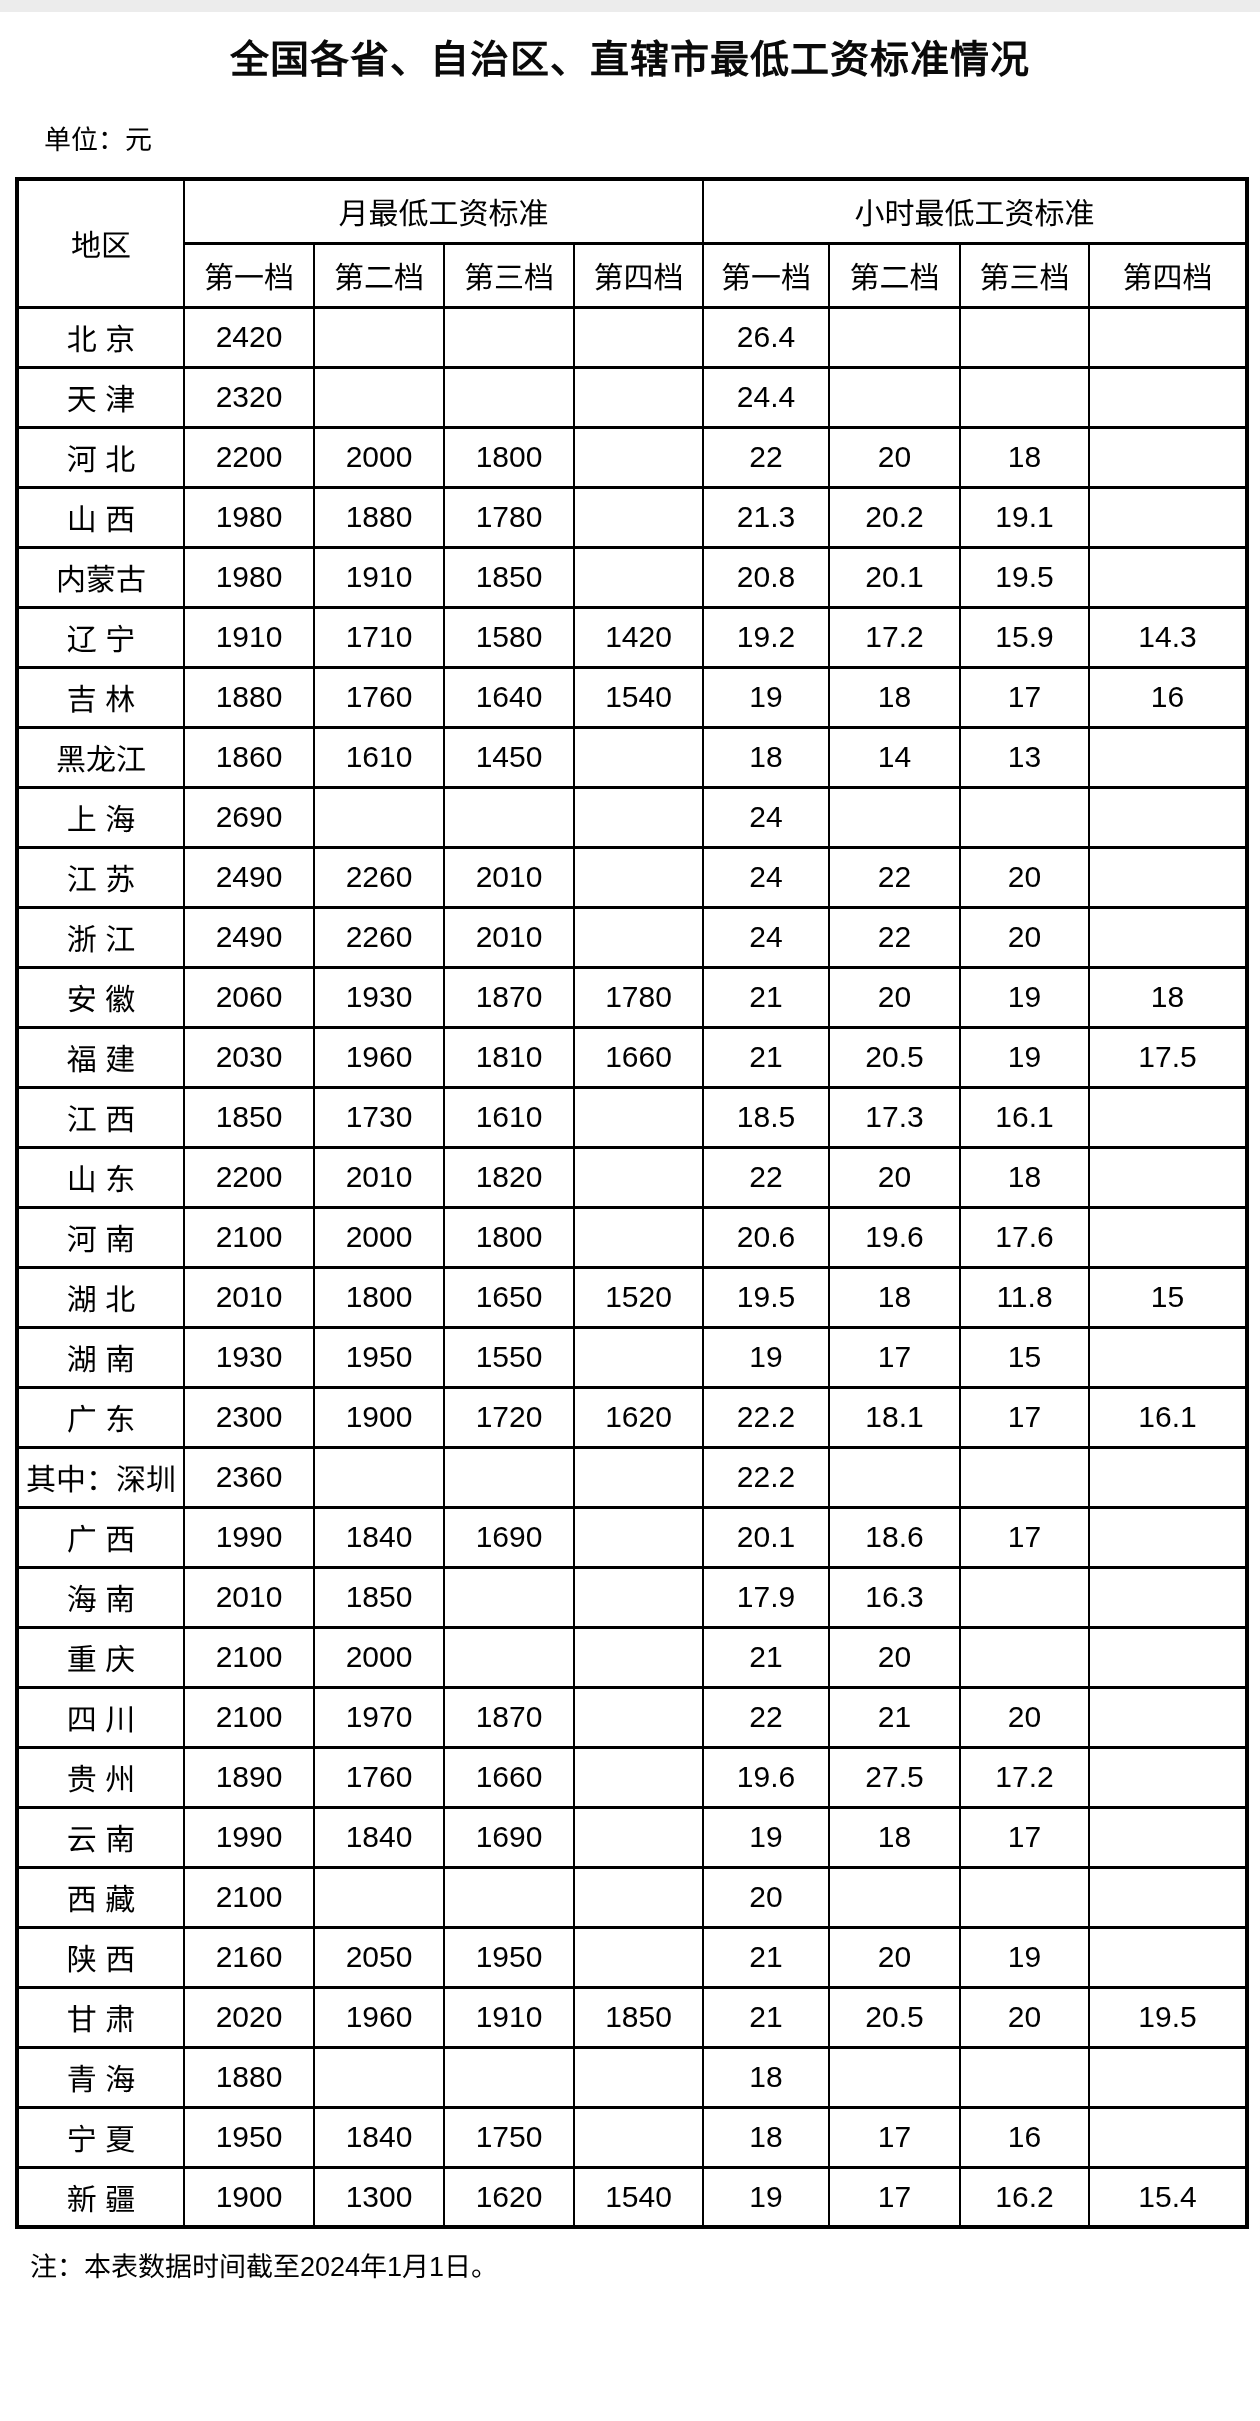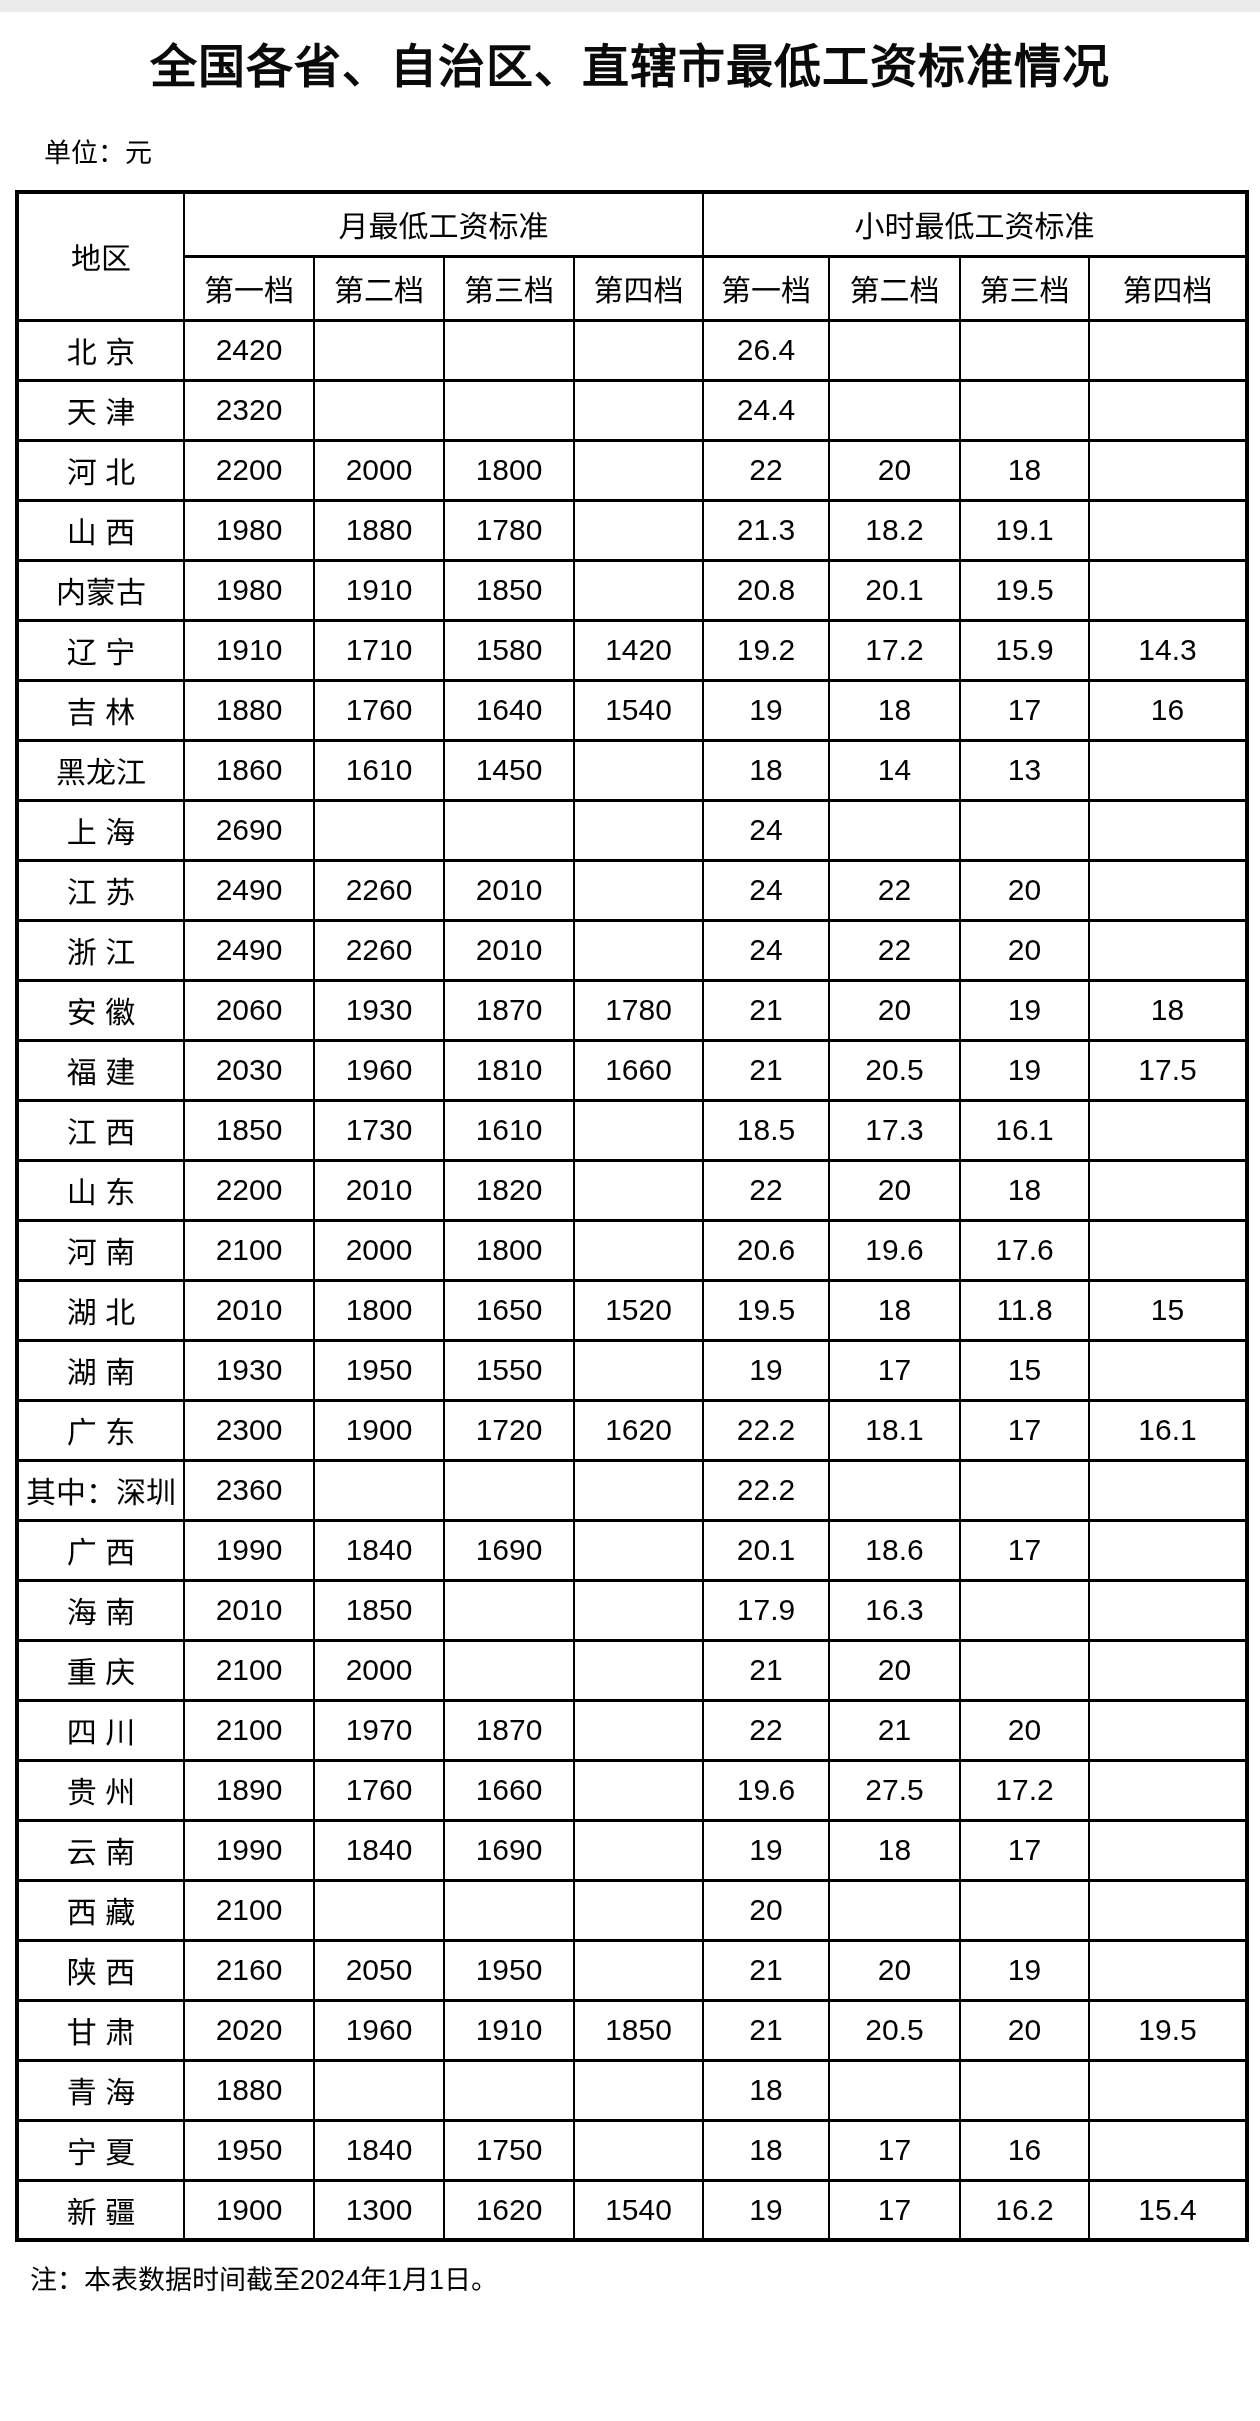"全国各省、自治区、直辖市最低工资标准情况" .doc-title { font-size: 47px -> 39px }
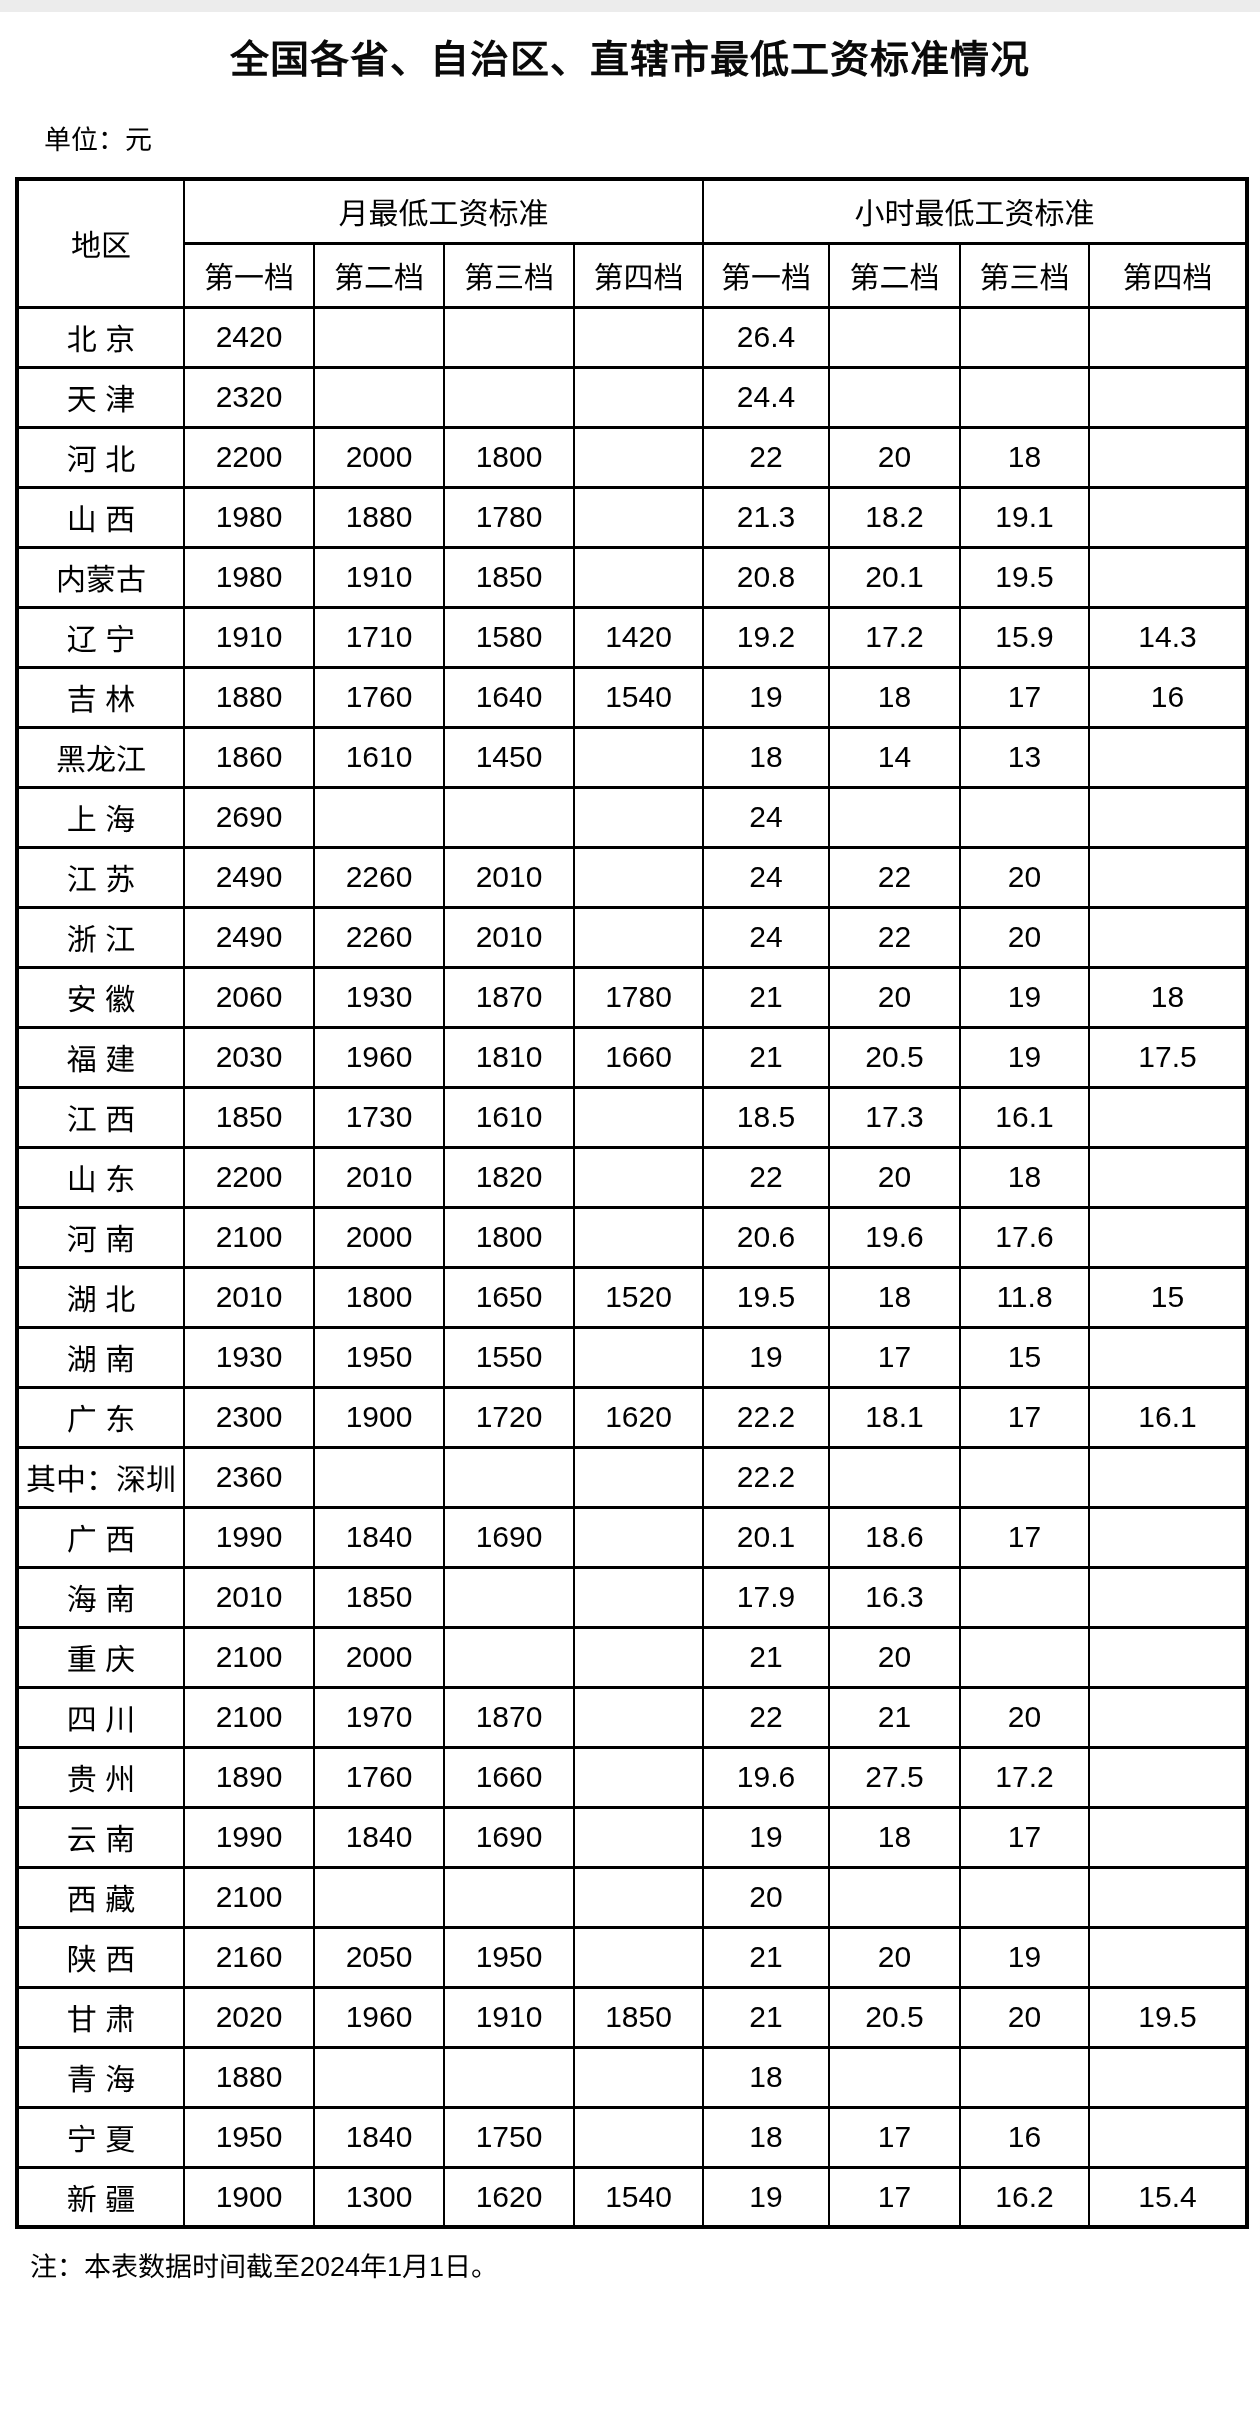"18.2" td { text: 18.2 -> 20.2 }
